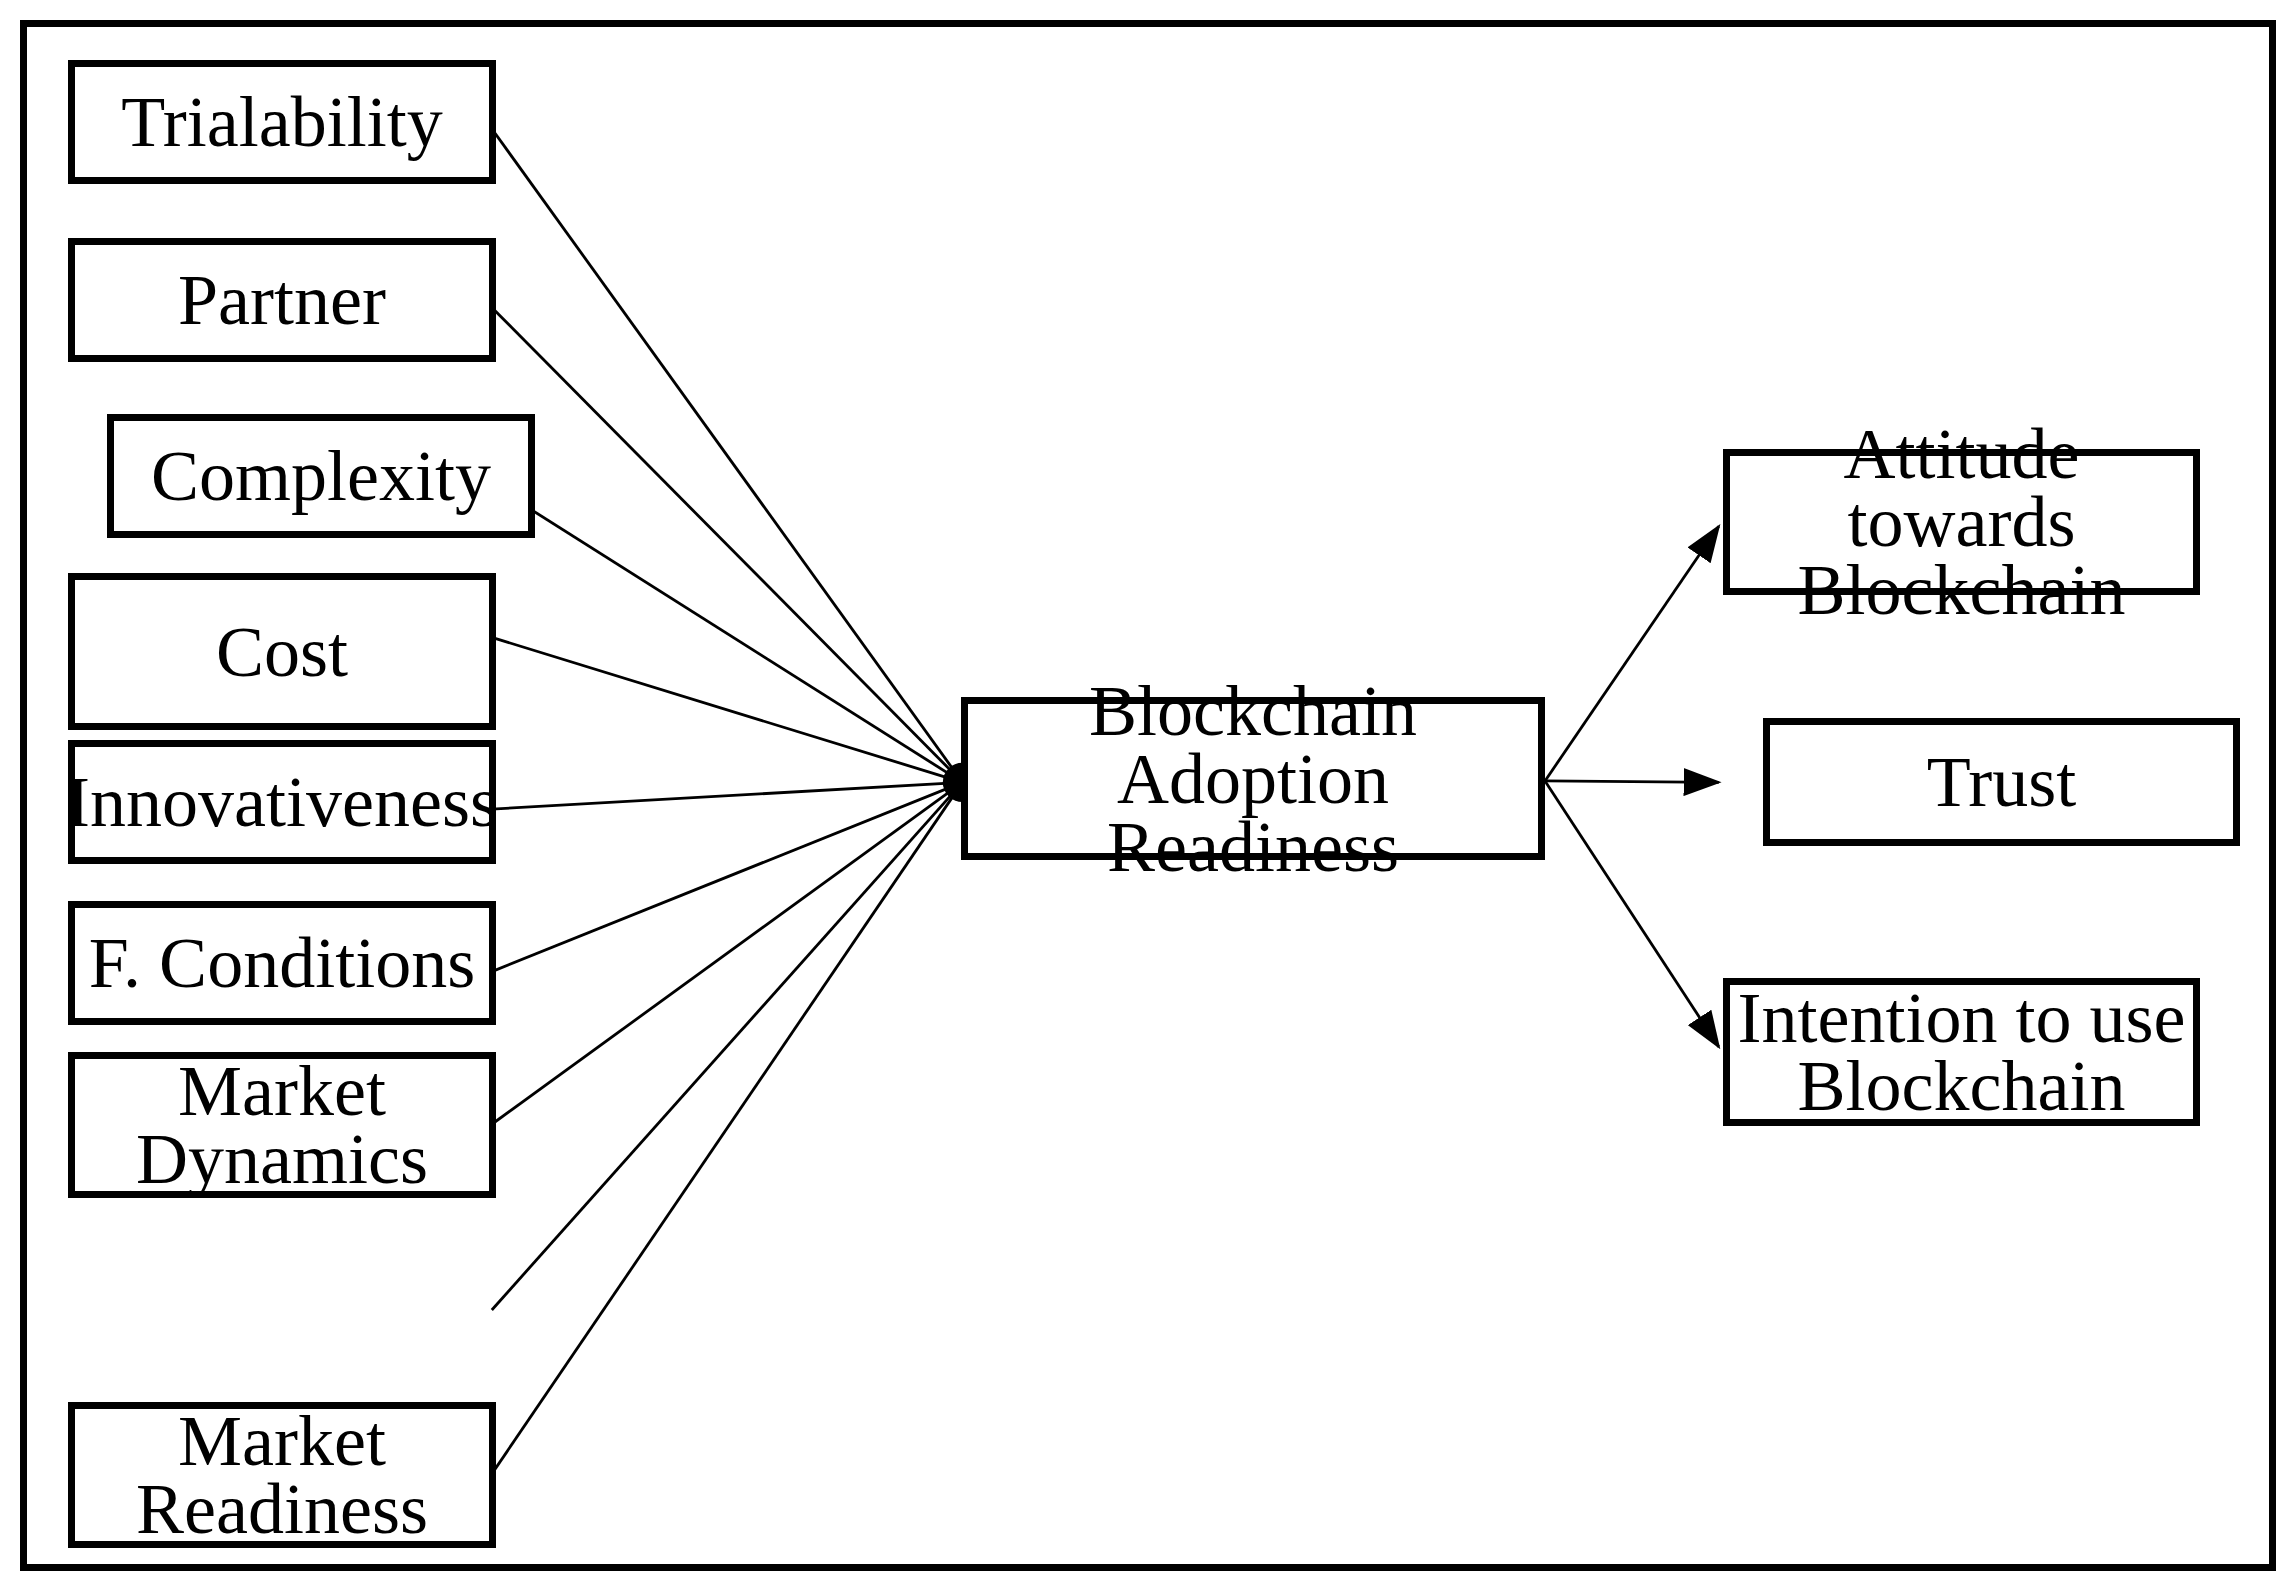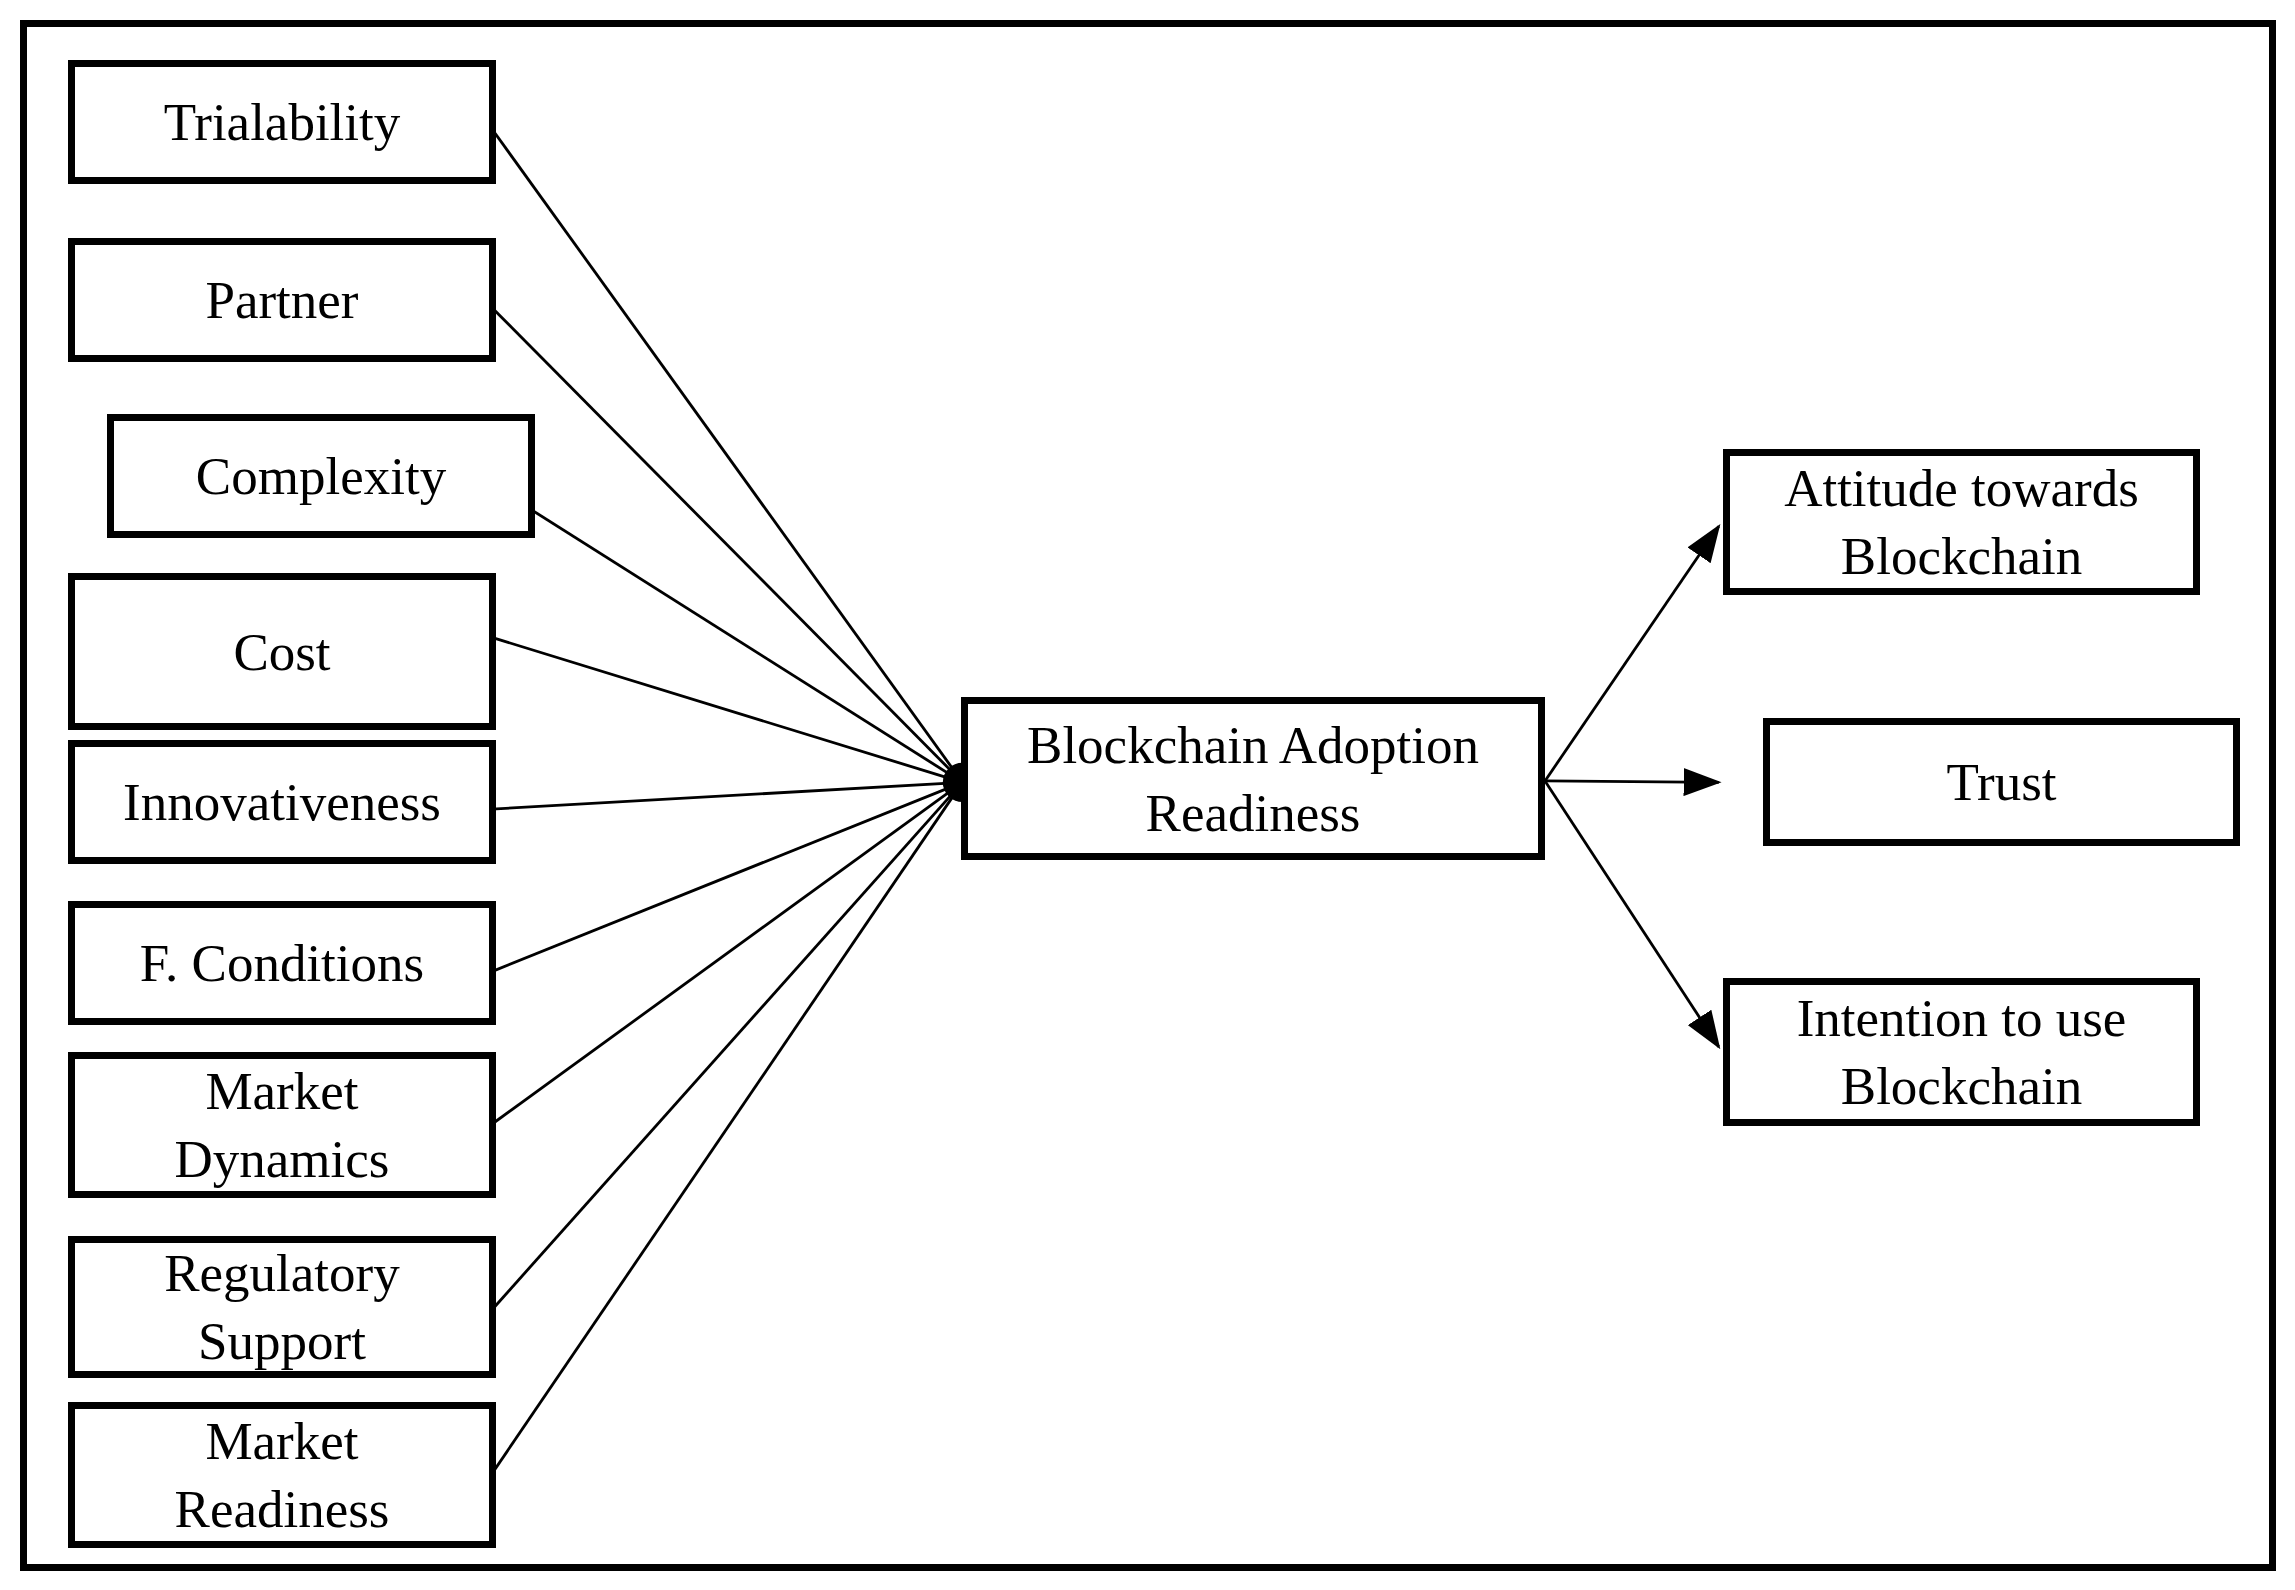"Trialability" .node { font-size: 53px -> 72px }
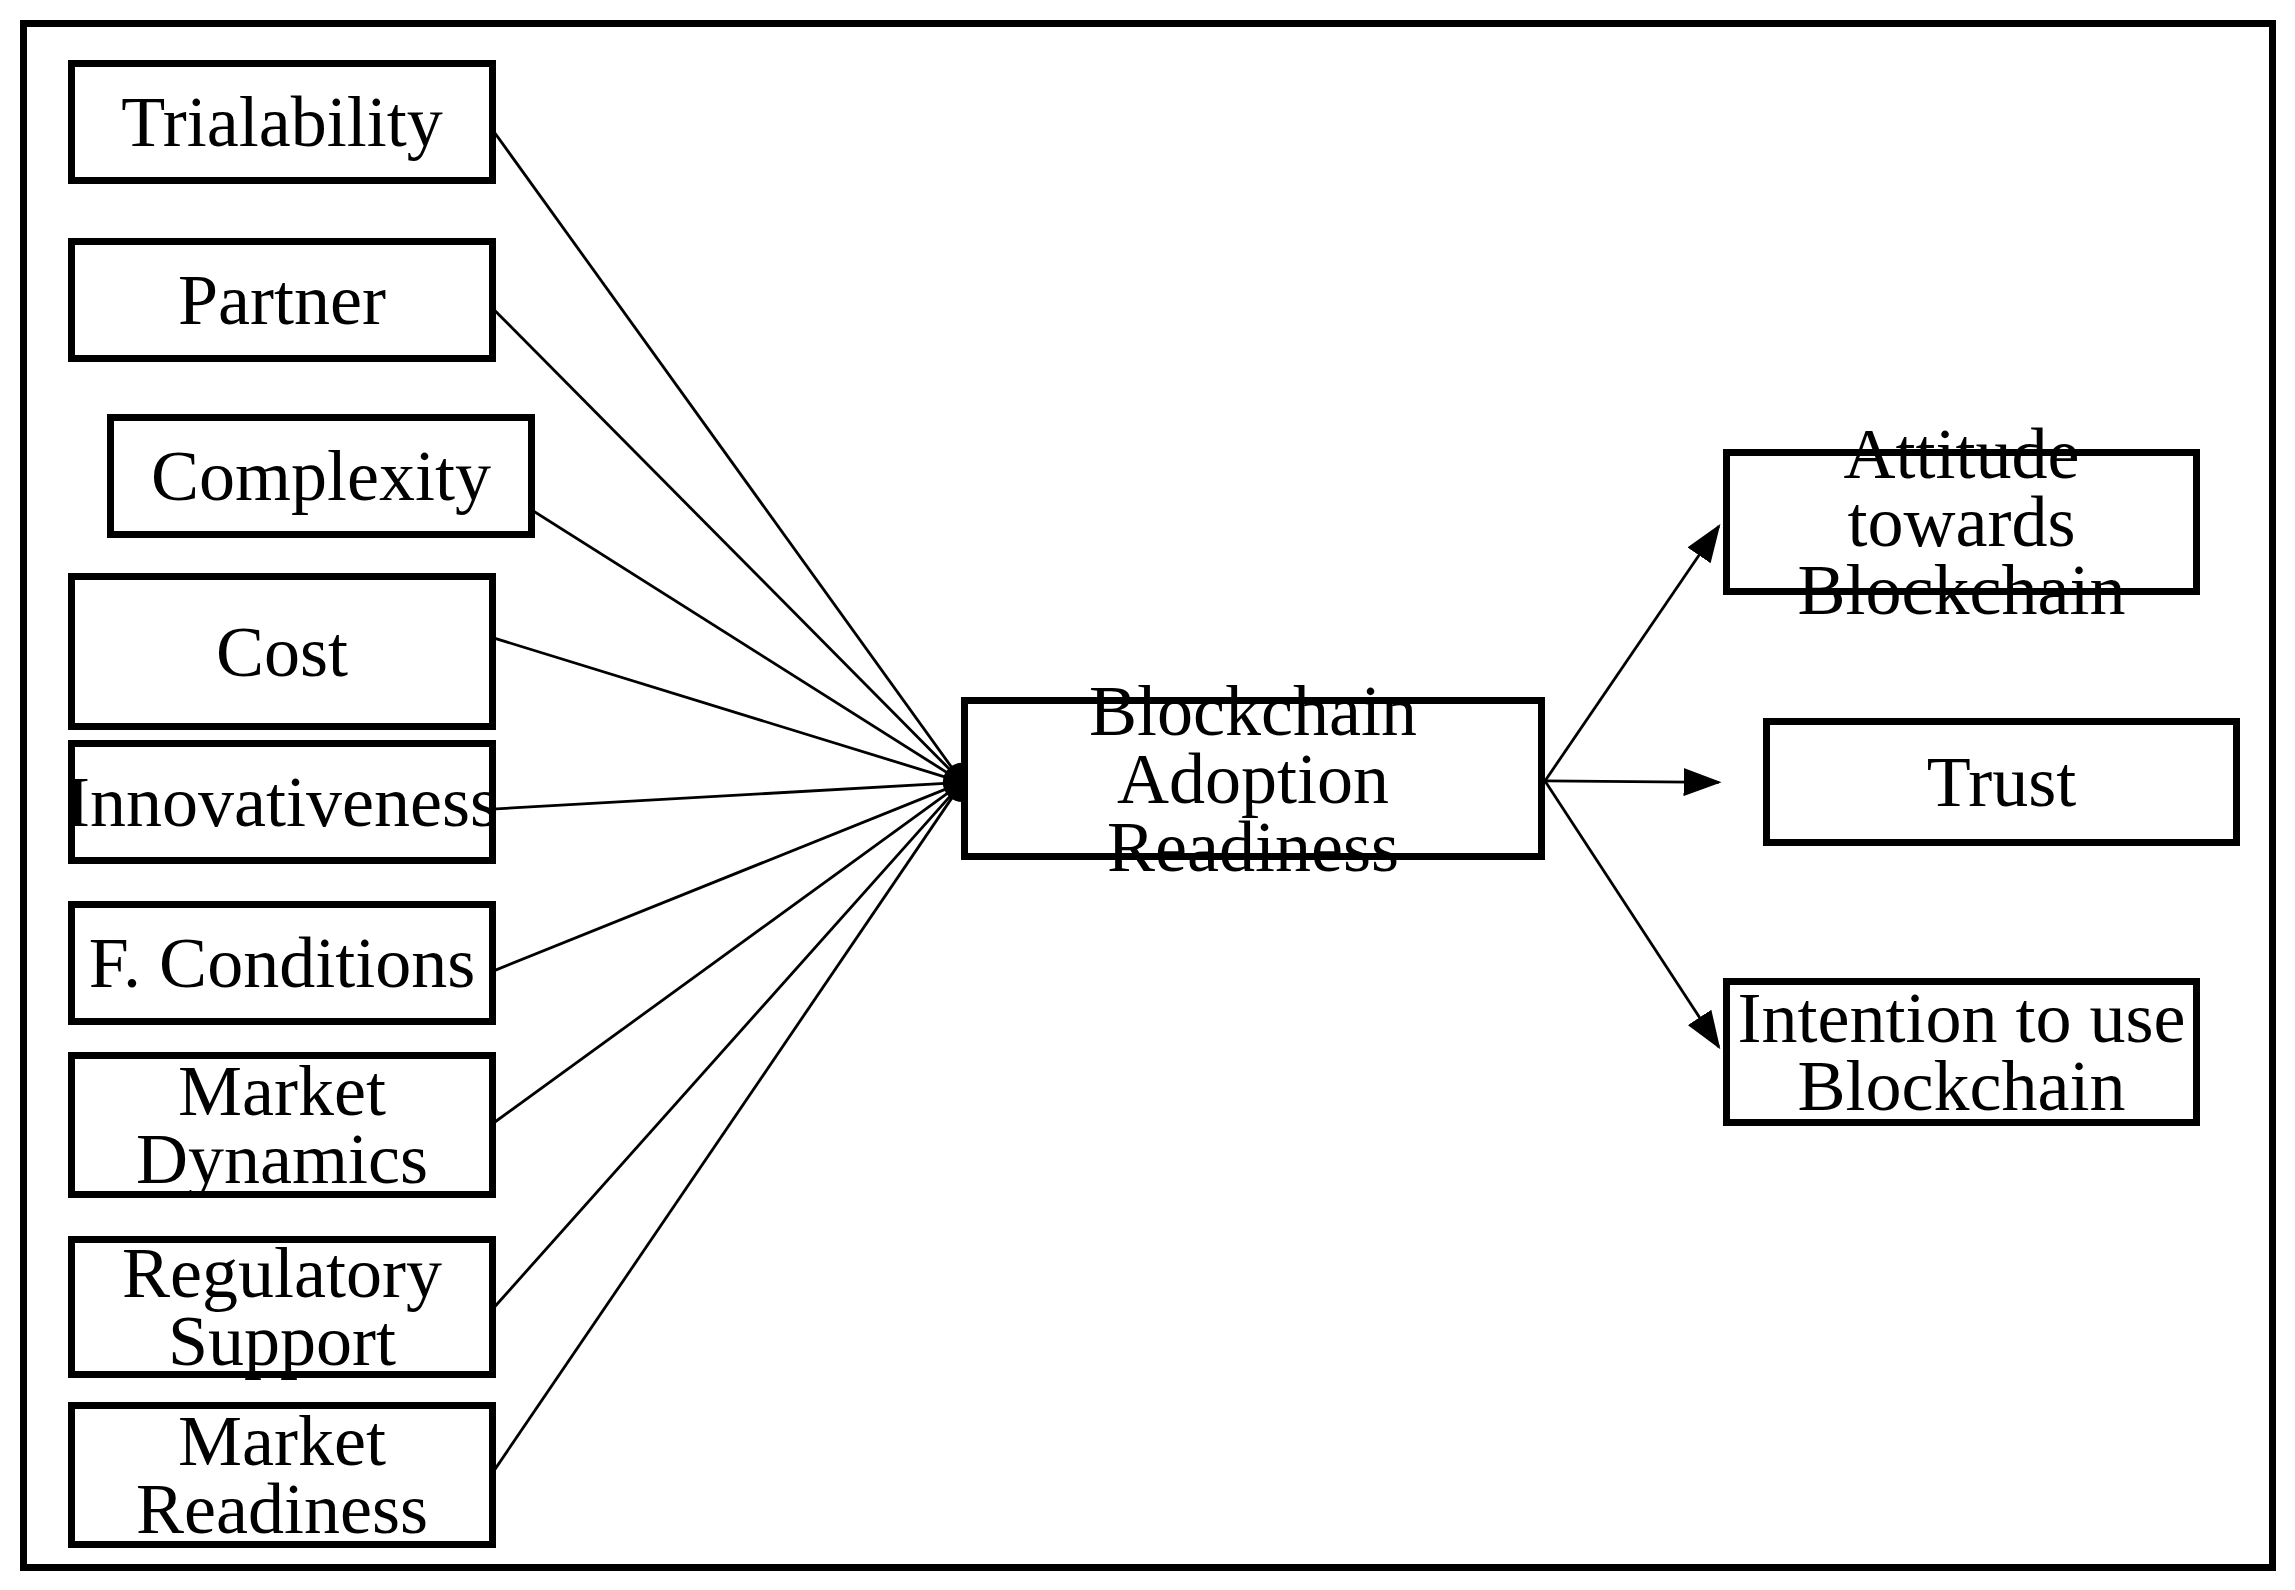"Regulatory" div.node { html: <div>Regulatory Support</div> -> none }
